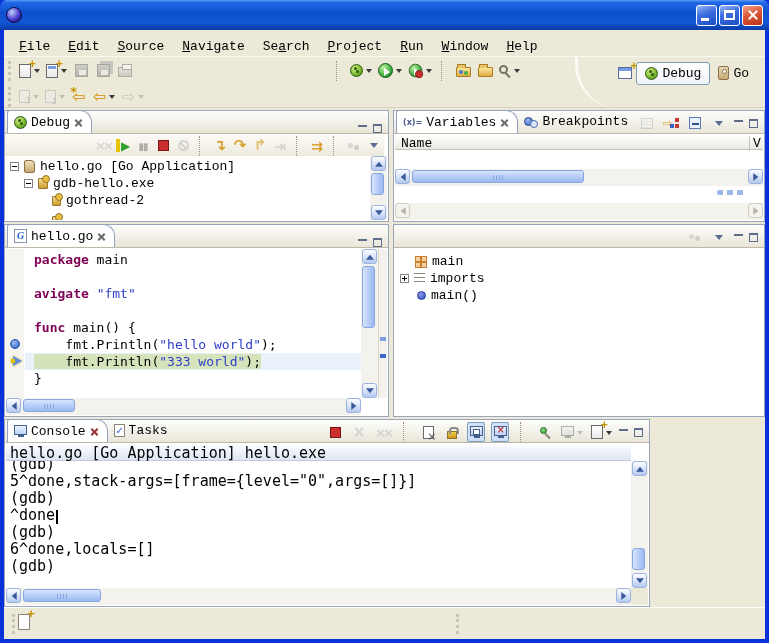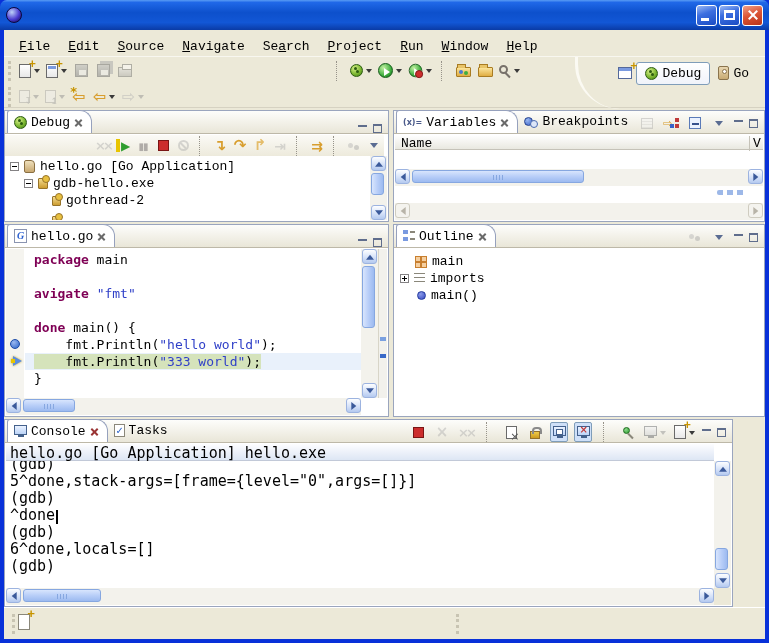"Outline" div.vtab { html: <div> <span></span> <span>Outline</span> <span></span> </div> -> none }
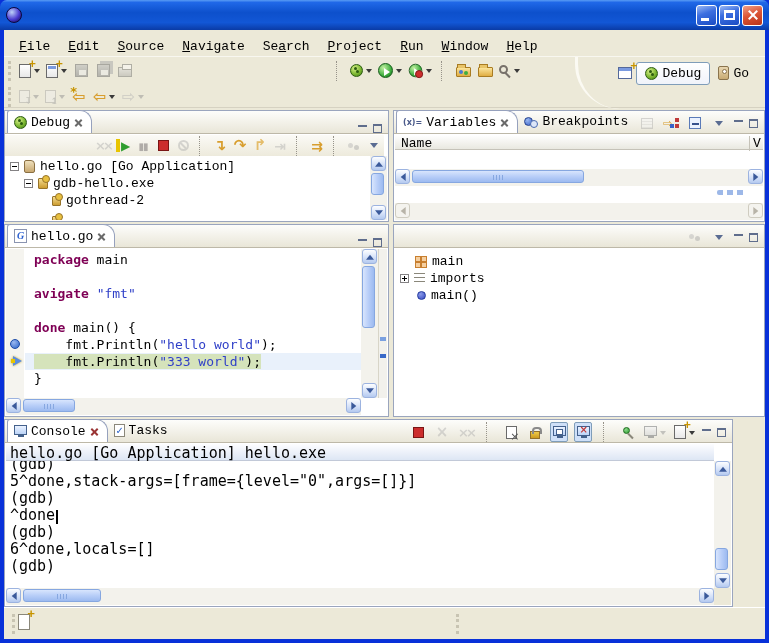"done" span.kw { text: done -> func }
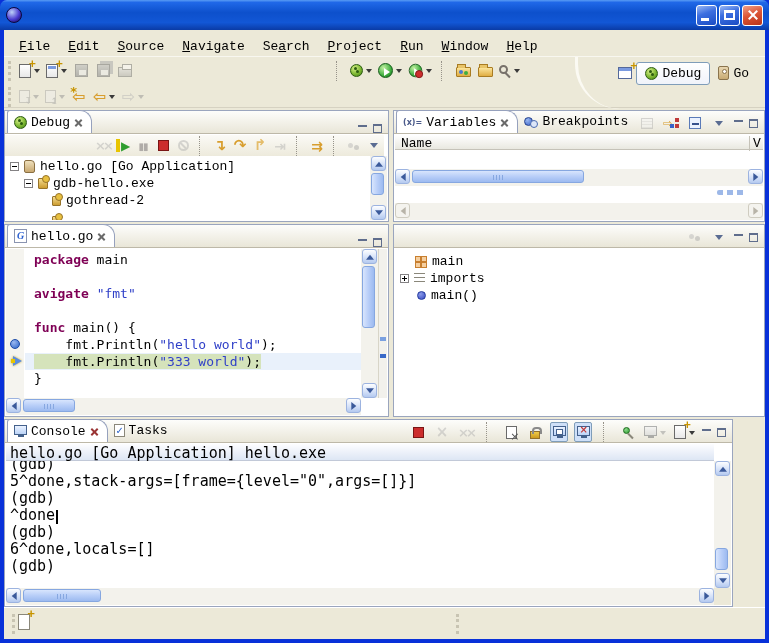"Console" div.view { width: 729px -> 646px }
